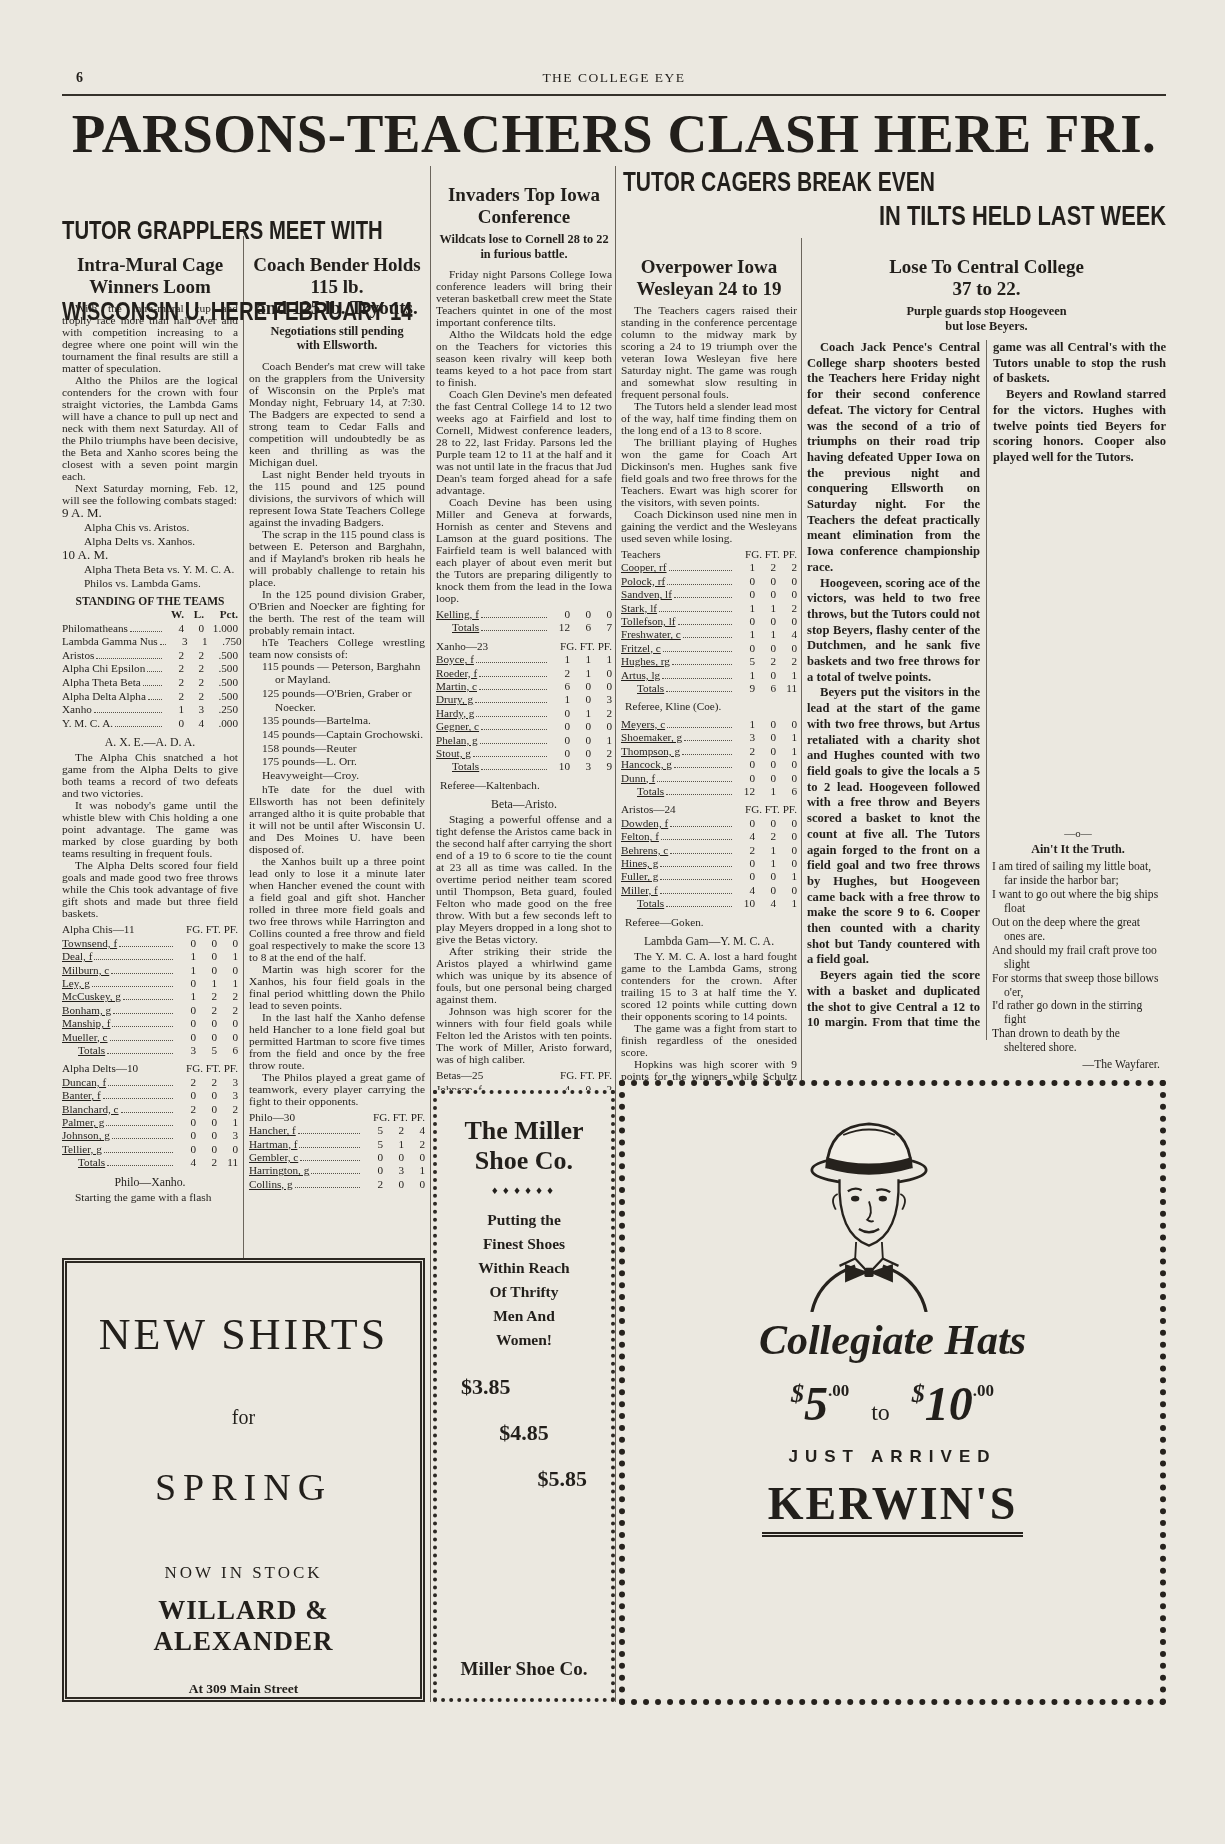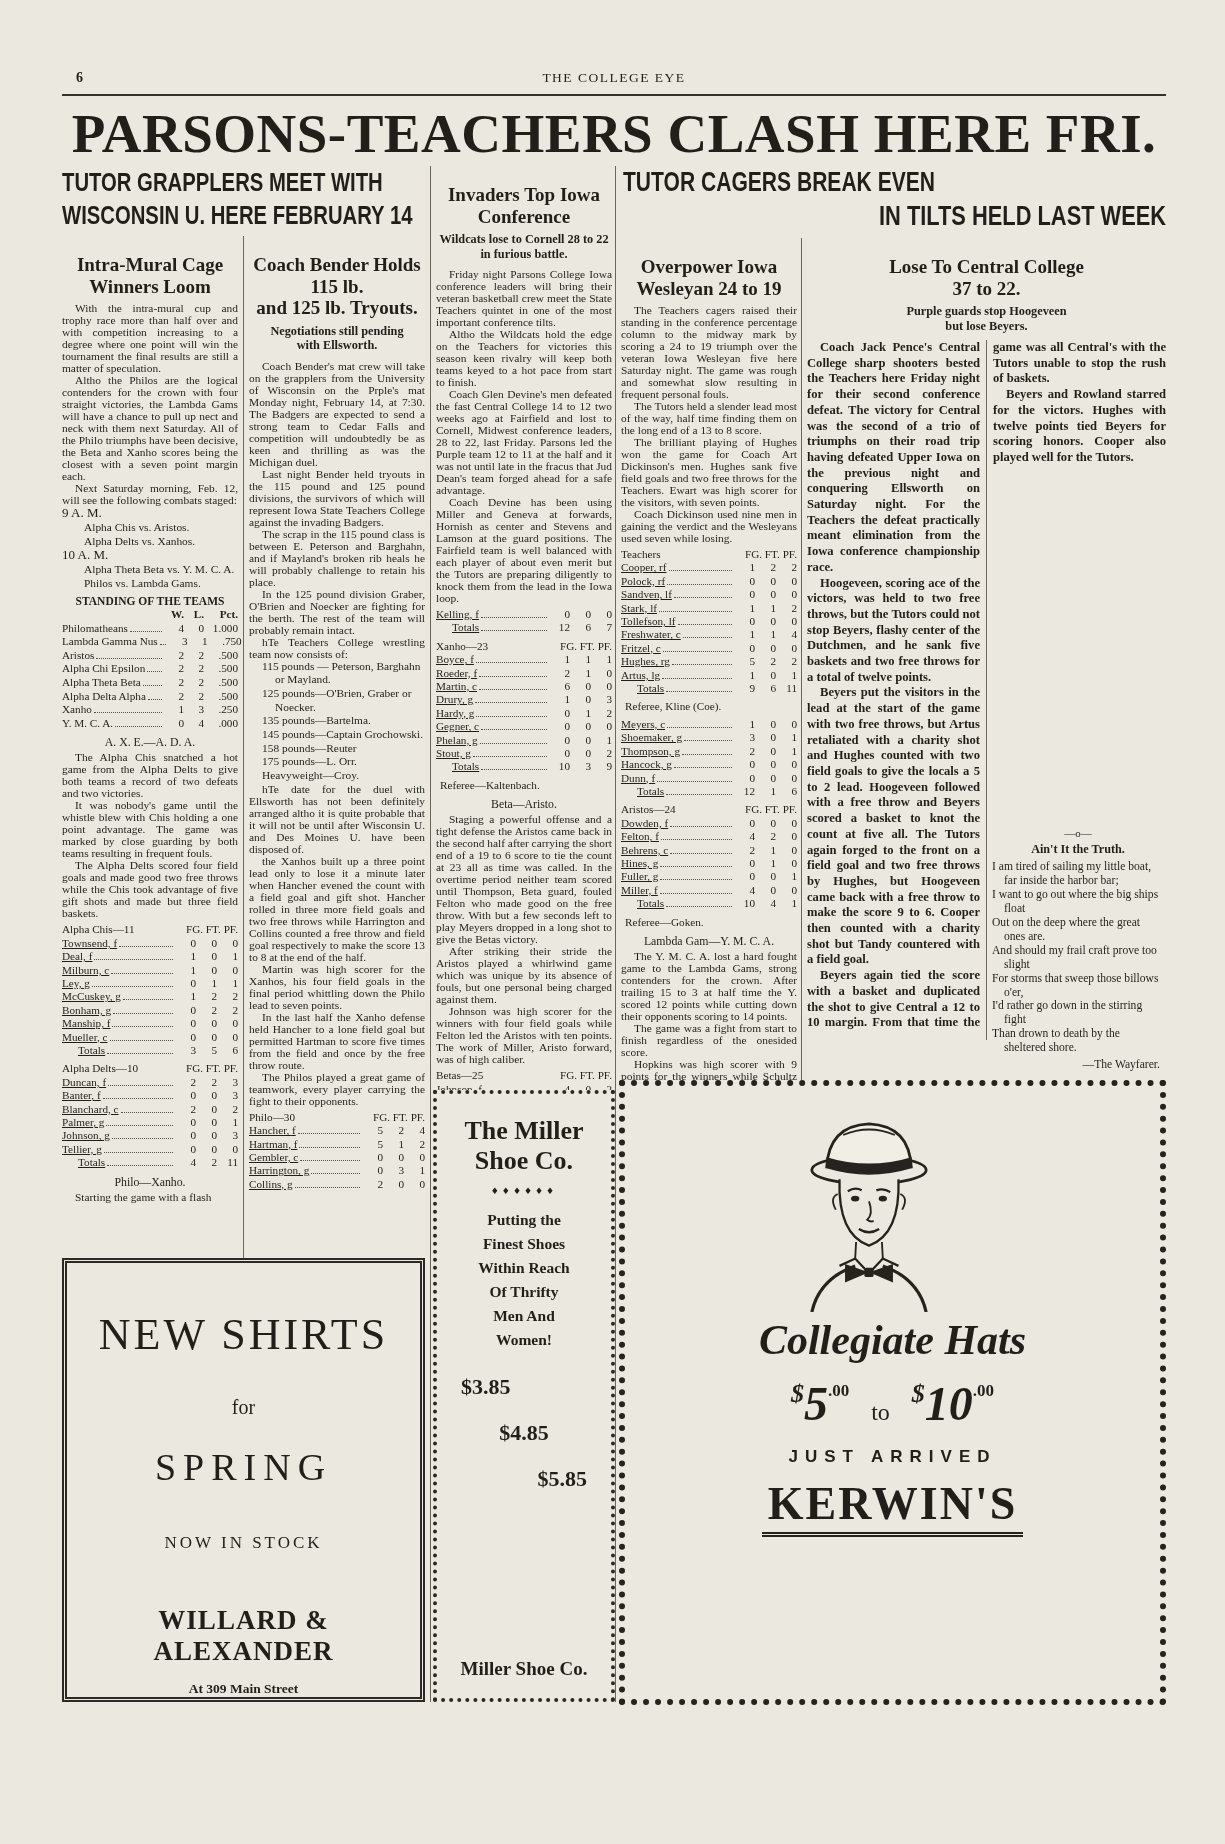"TUTOR GRAPPLERS MEET WITH" .banner-ab .bl { margin-top: none -> 48px }
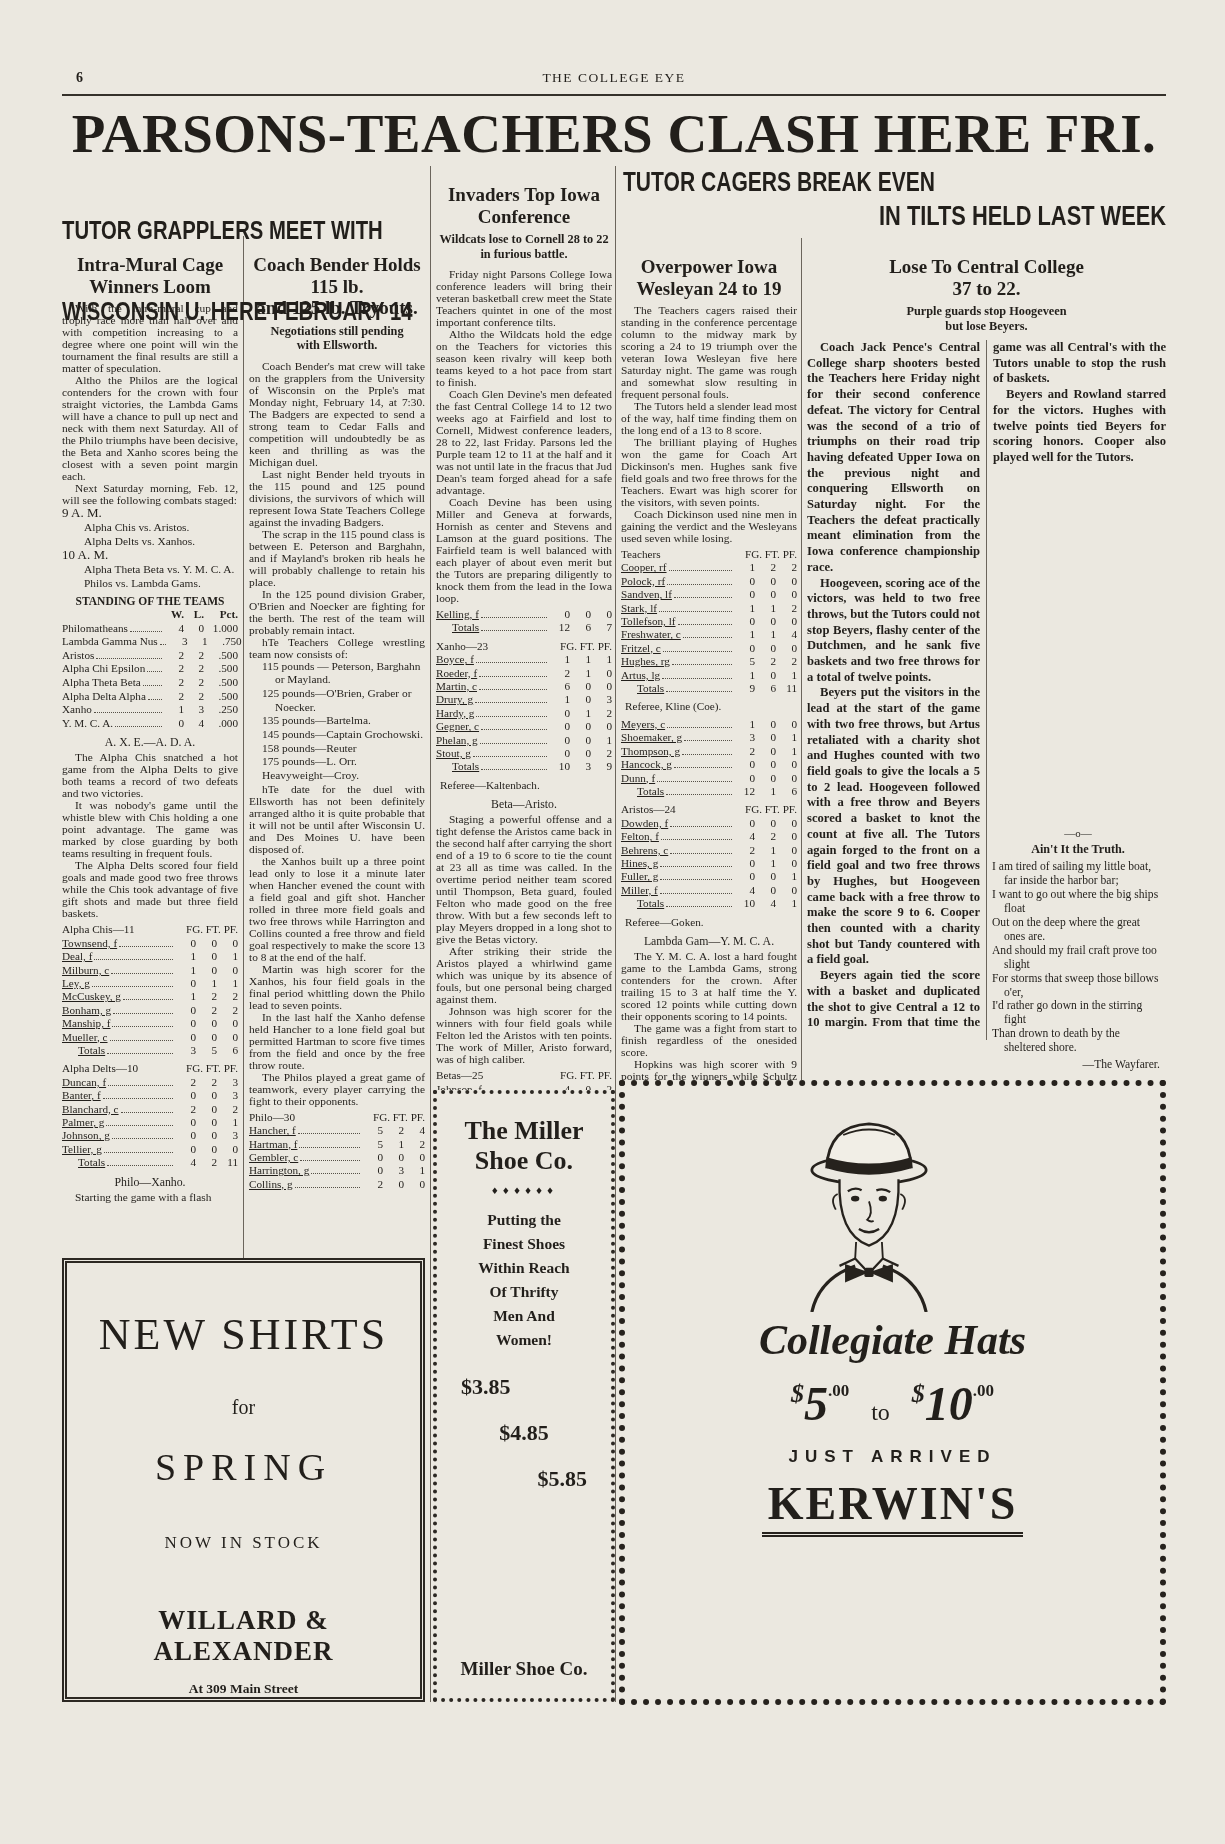"NEW SHIRTS" .ad-willard { gap: none -> 10px }
